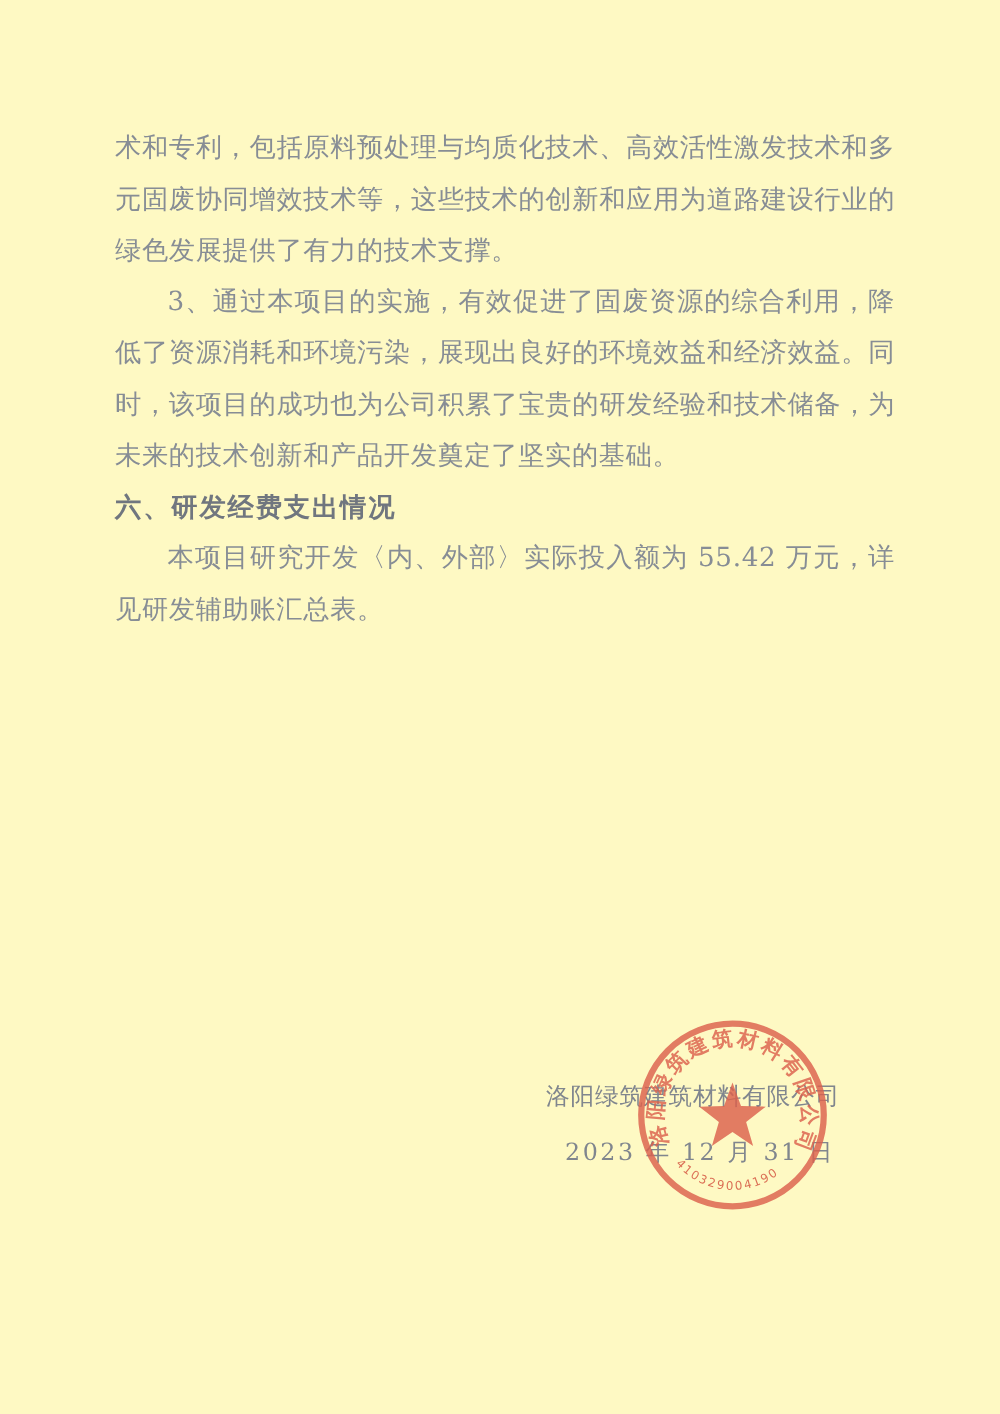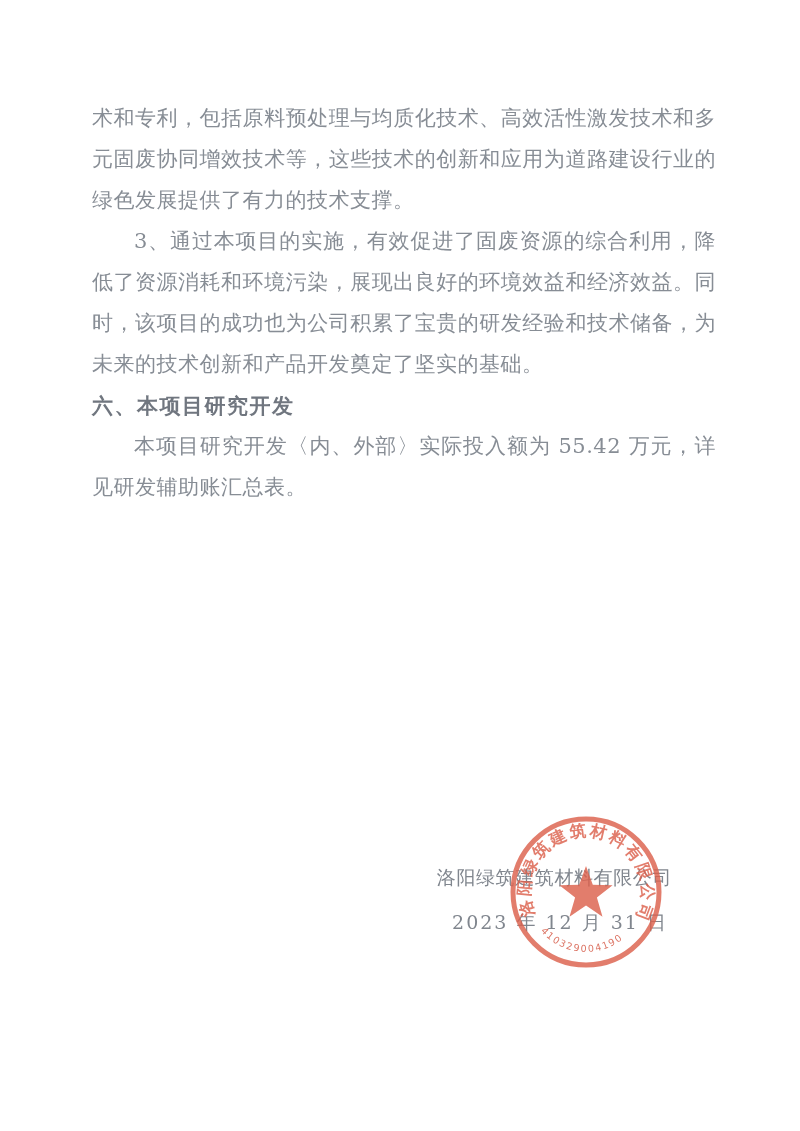"术和专利，包括原料预处理与均质化技术、高效活性激发技术和多元固废协同增效技术等，" .page { background: #ffffff -> #fef9c3 }
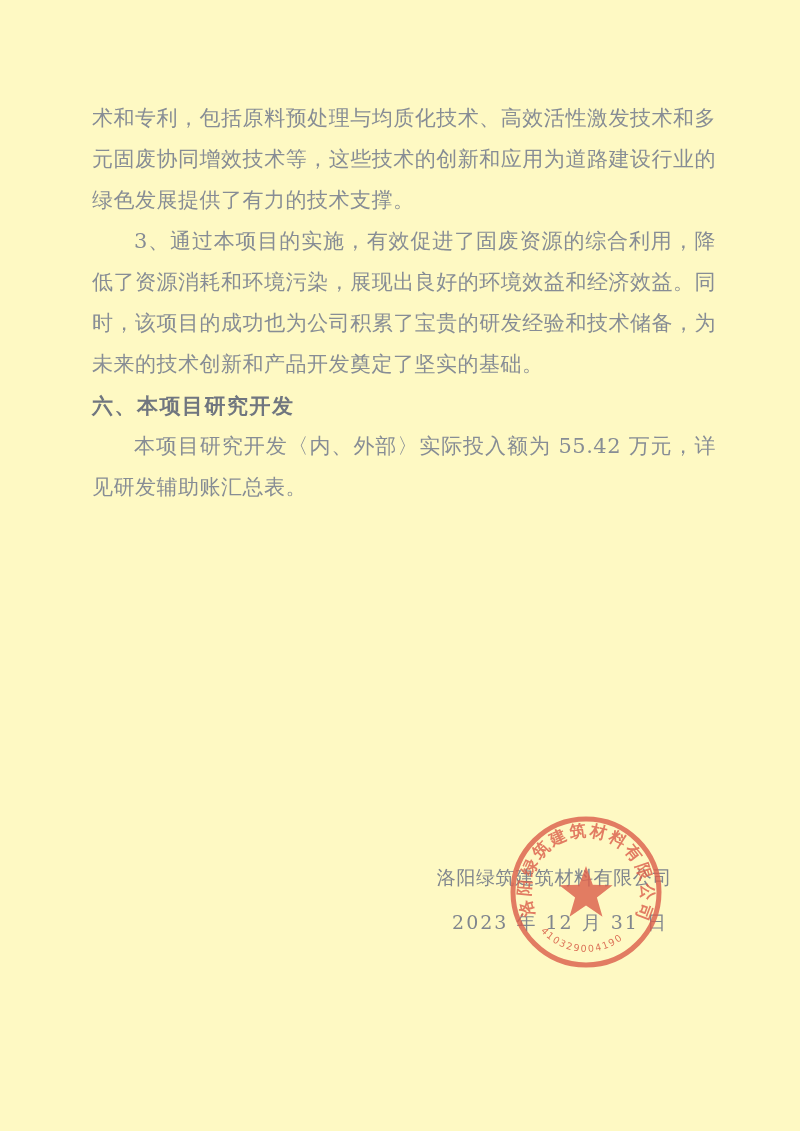"六、本项目研究开发" p.section-heading { text: 本项目研究开发 -> 研发经费支出情况 }
